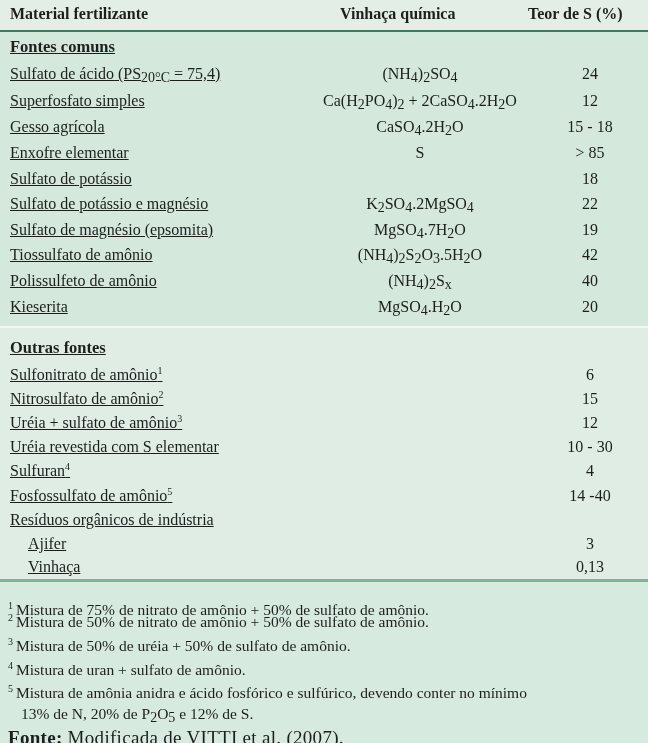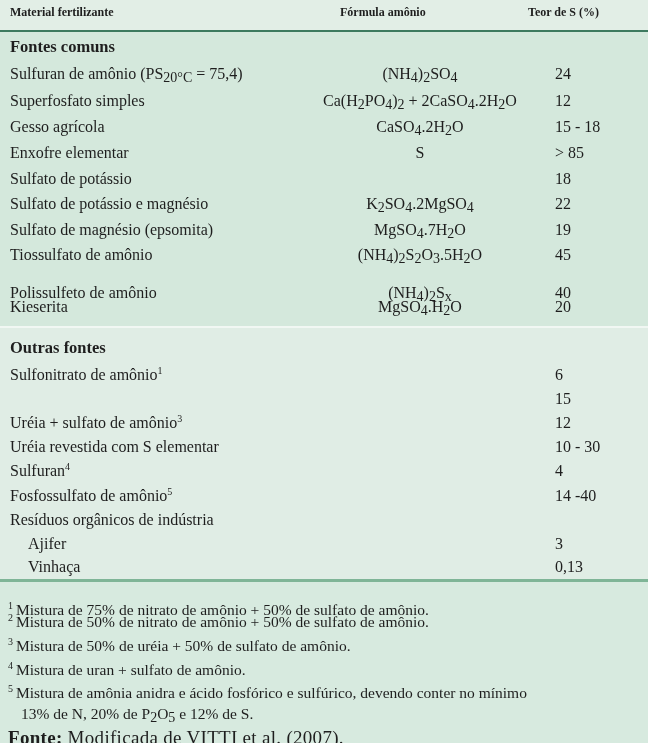"Material fertilizante" .hdr span { font-size: 12px -> 16px }
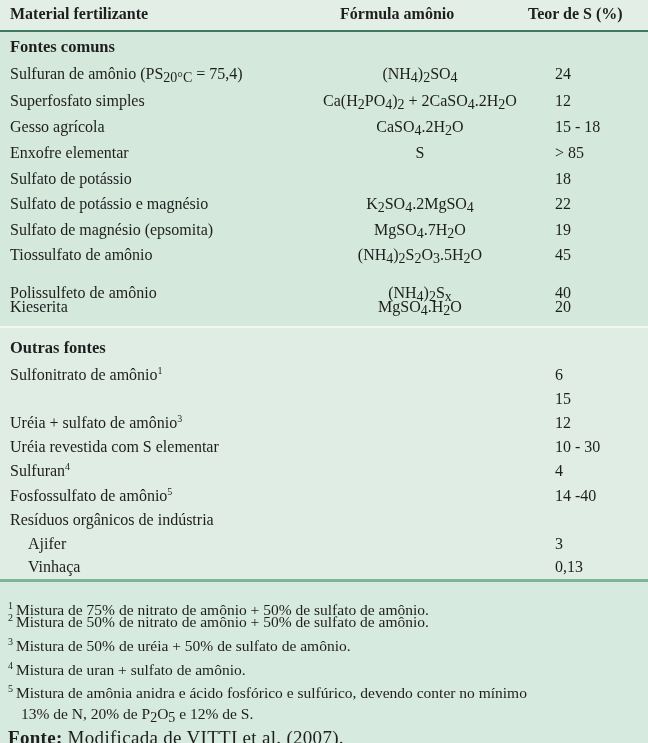"Fórmula amônio" span { text: Fórmula amônio -> Vinhaça química }
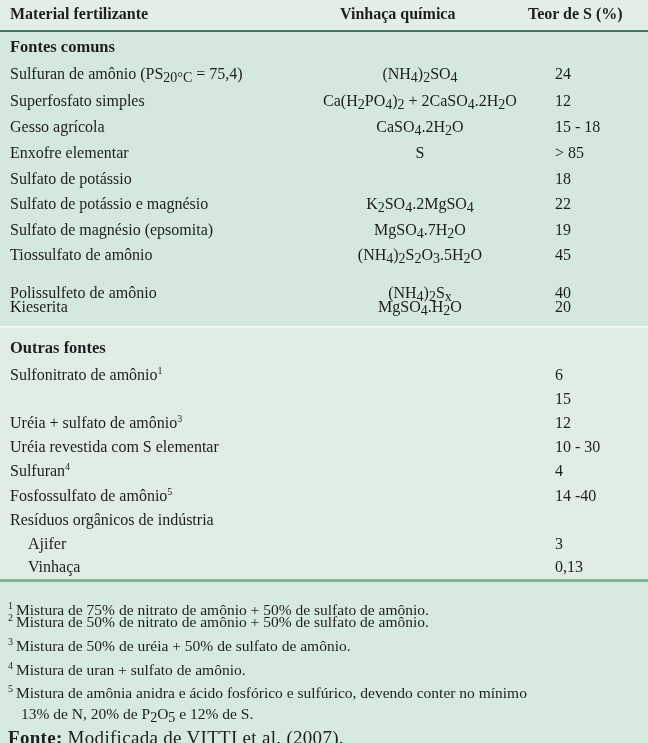"Fontes comuns" .c1 { text-decoration: none -> underline }
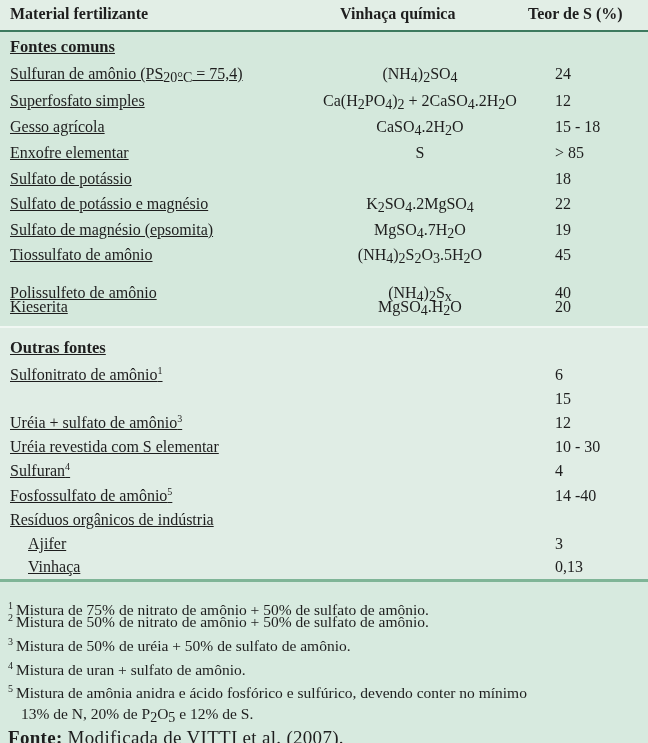"Sulfuran de amônio (PS" span { text: Sulfuran de amônio -> Sulfato de ácido }
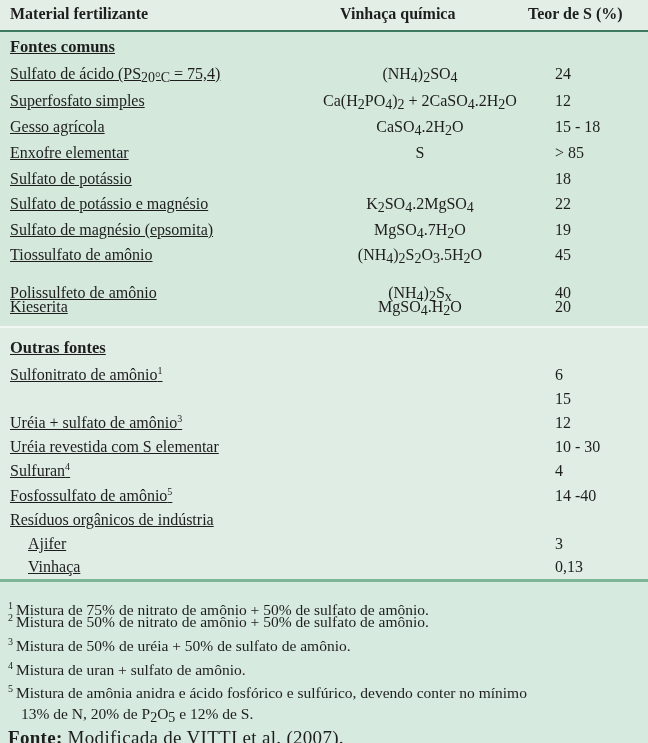"24" .c3 { text-align: none -> center }
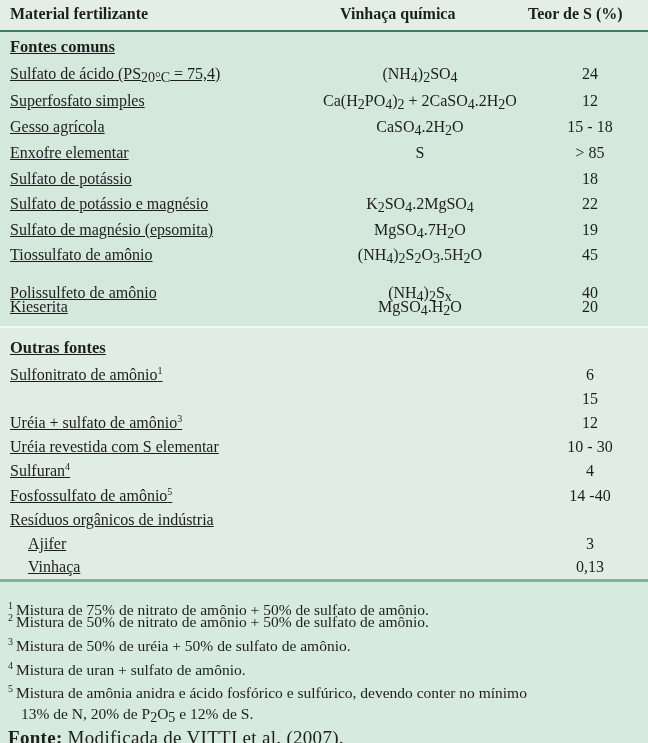"45" span.c3 { text: 45 -> 42 }
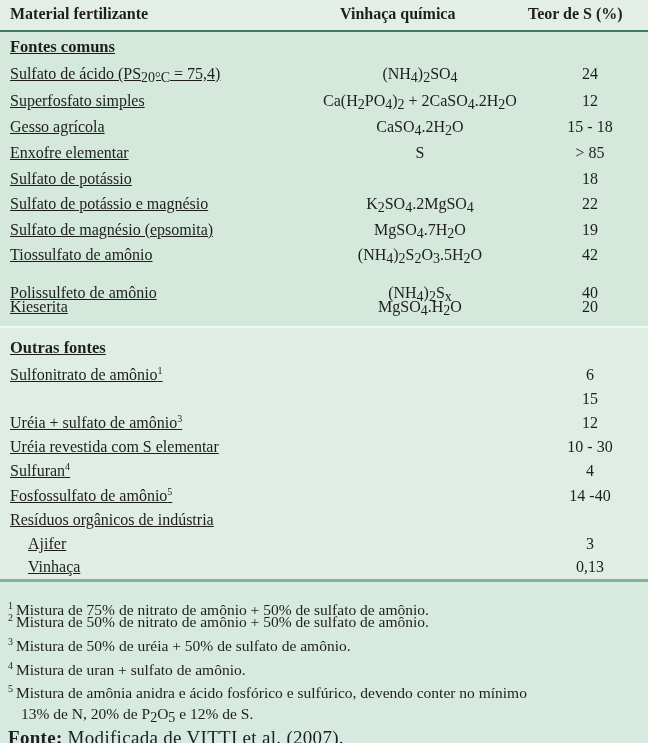"Polissulfeto de amônio" div.row { top: 284px -> 272px }
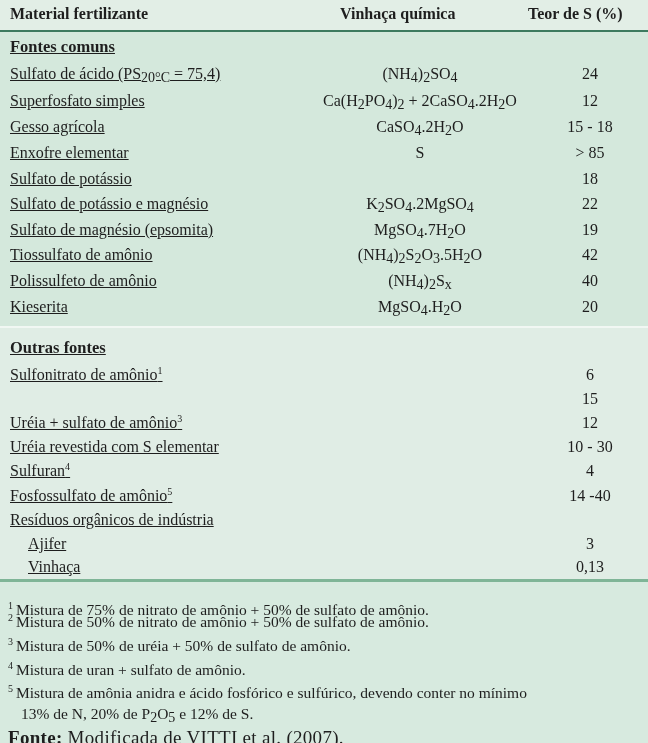"Nitrosulfato de amônio2" span.c1 { html: none -> <span><span>Nitrosulfato de amônio</span><sup>2</sup></span> }
